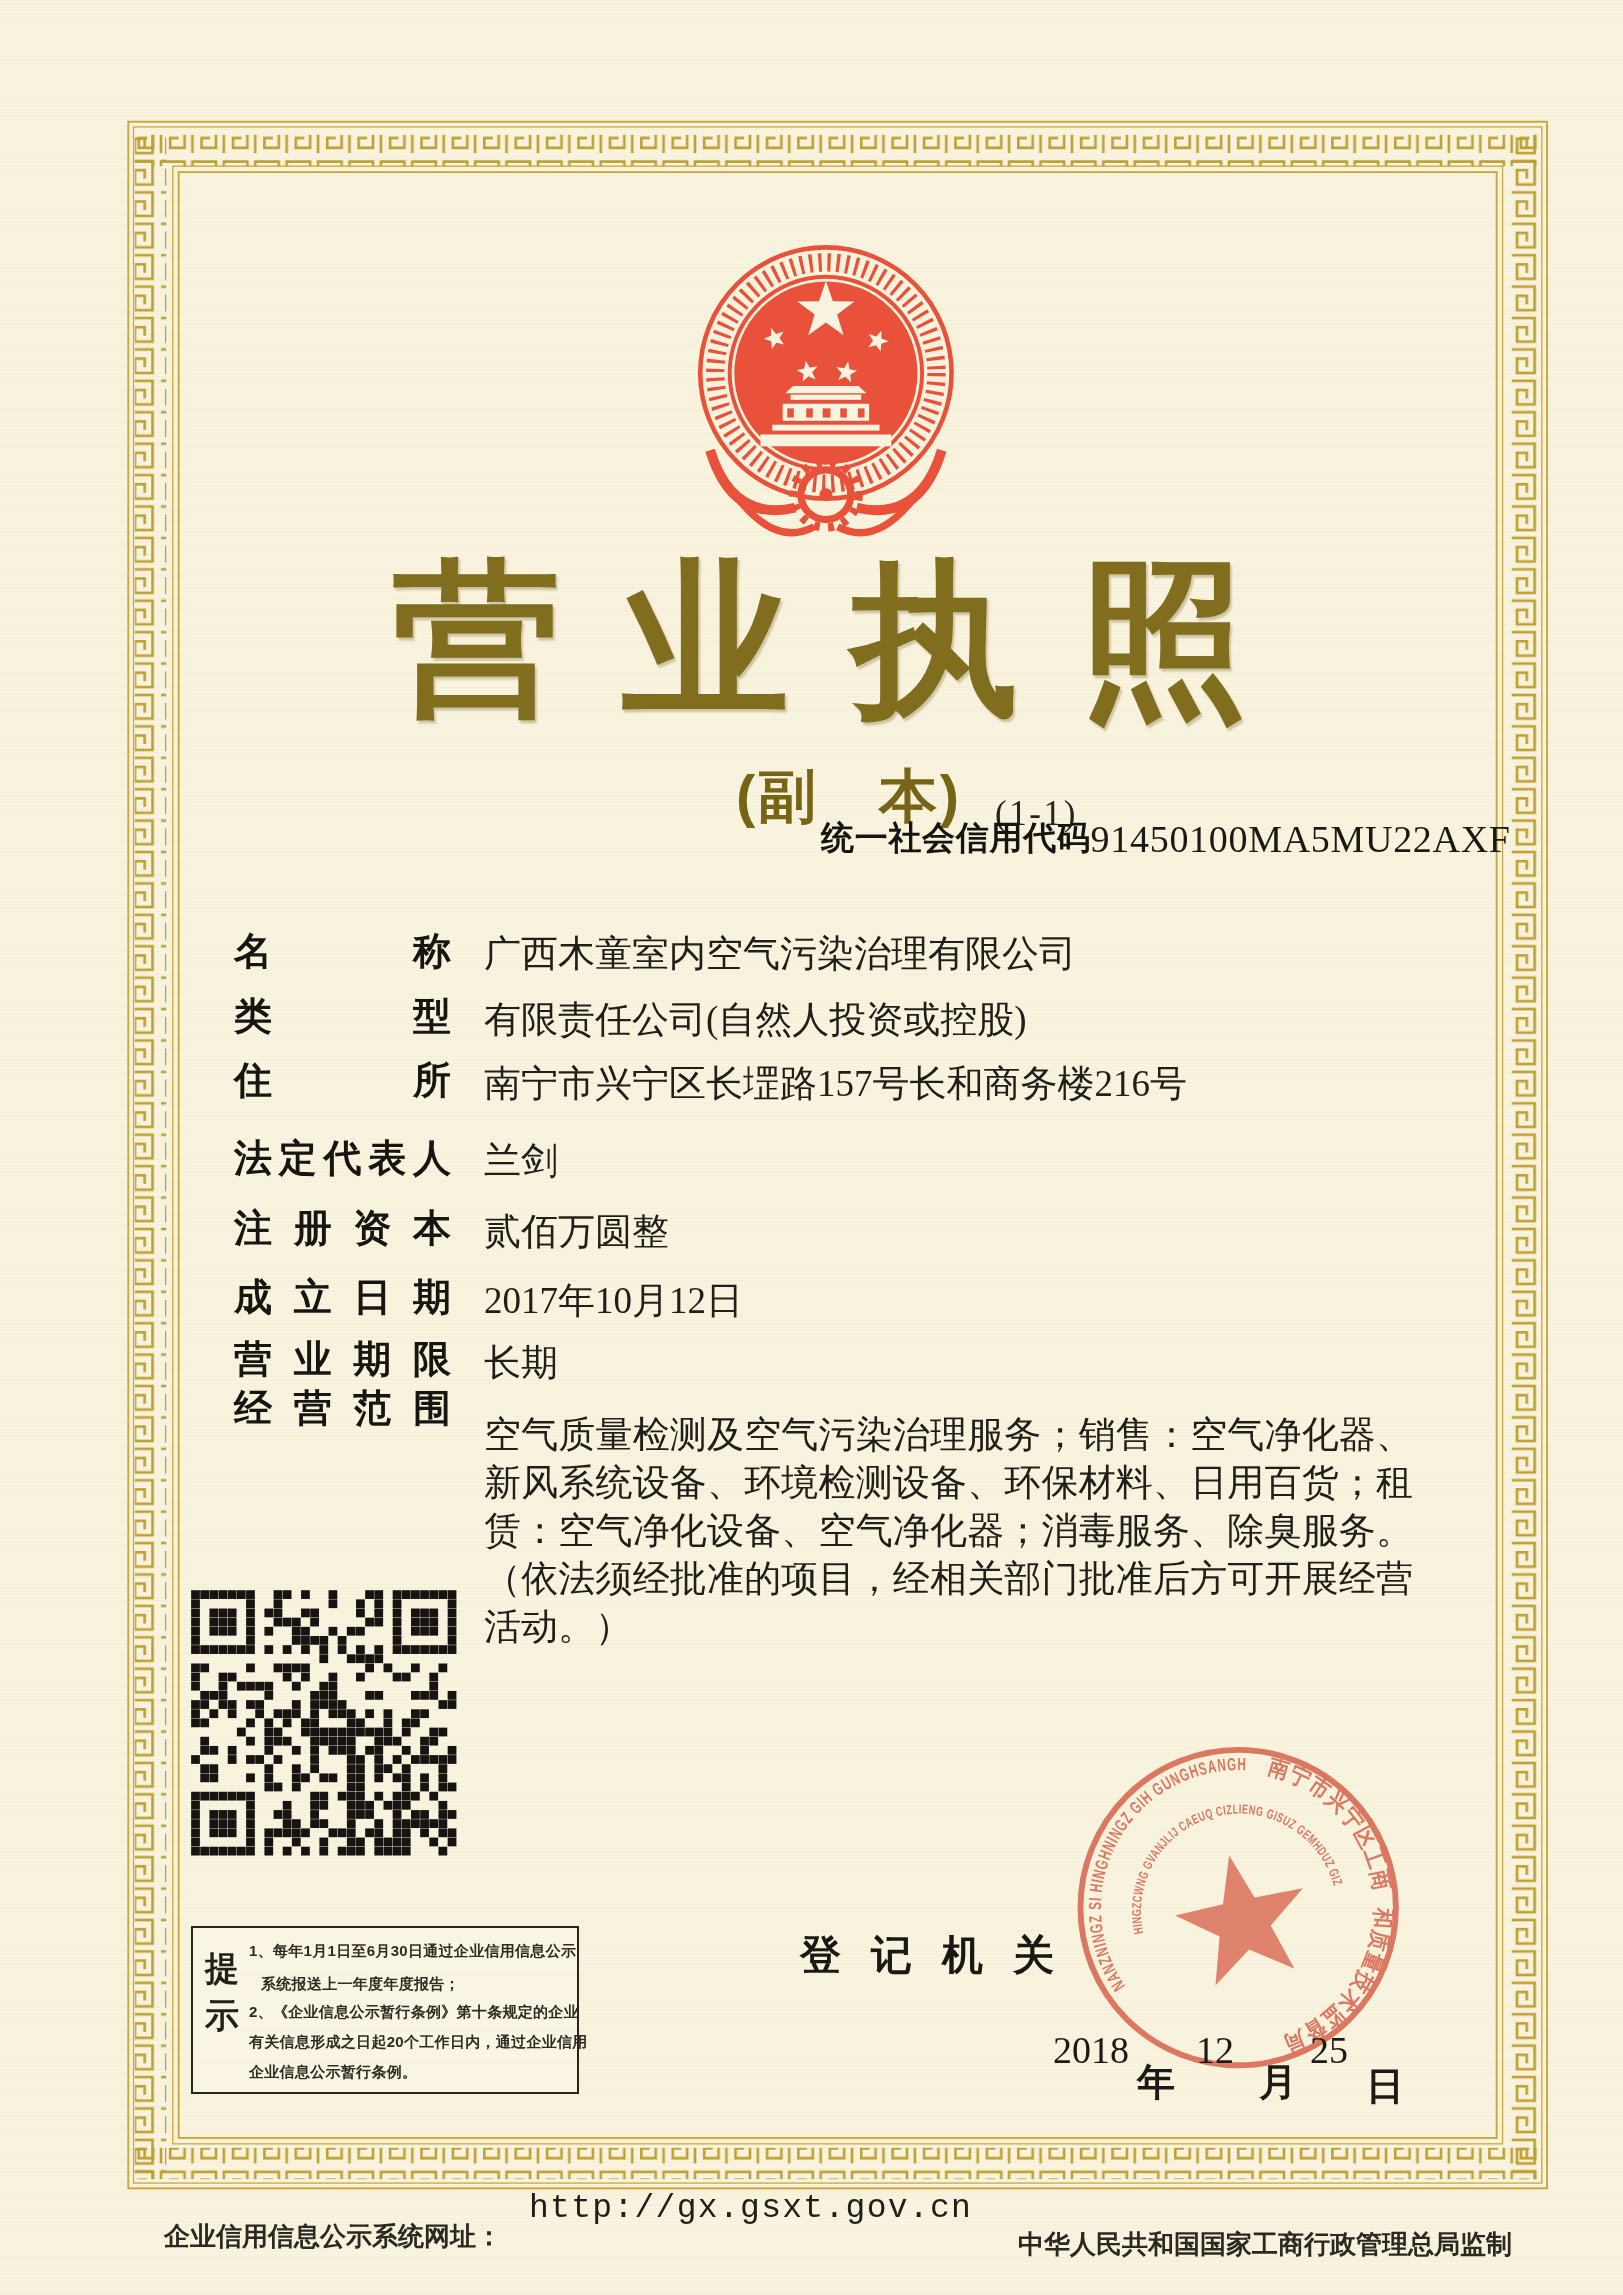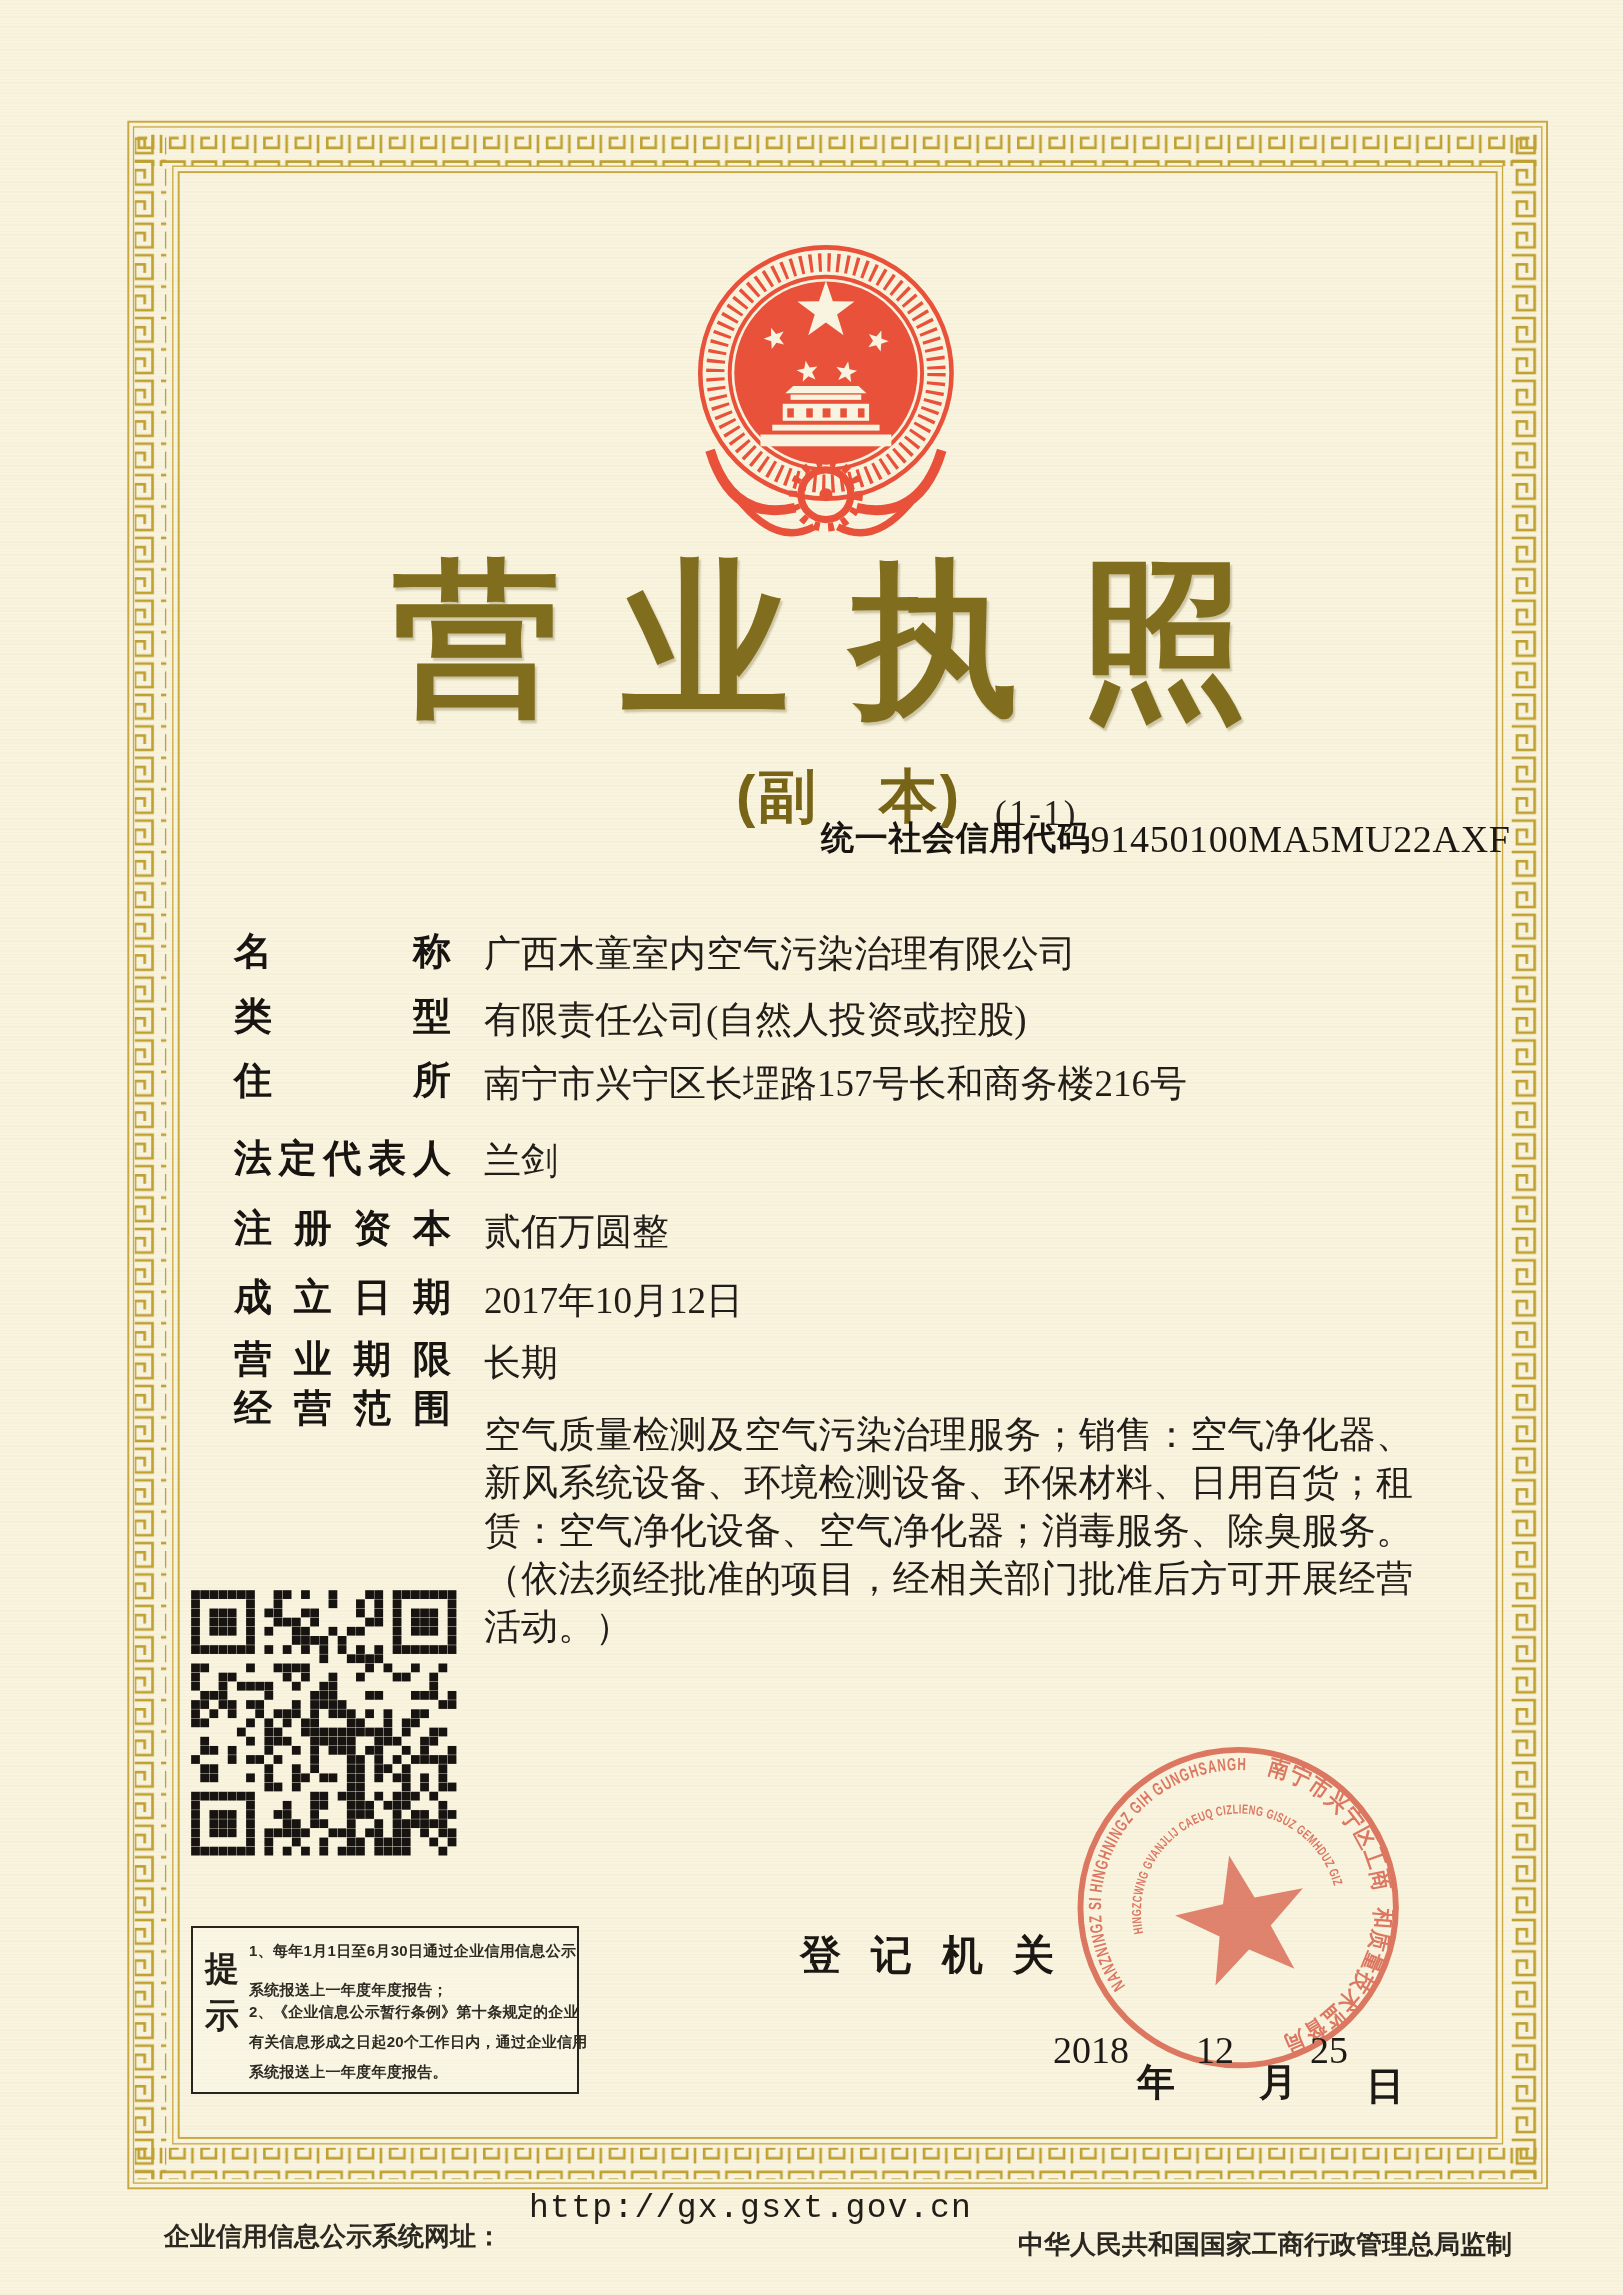"系统报送上一年度年度报告；" div.nline { margin-left: none -> 12px; top: 53px -> 47px }
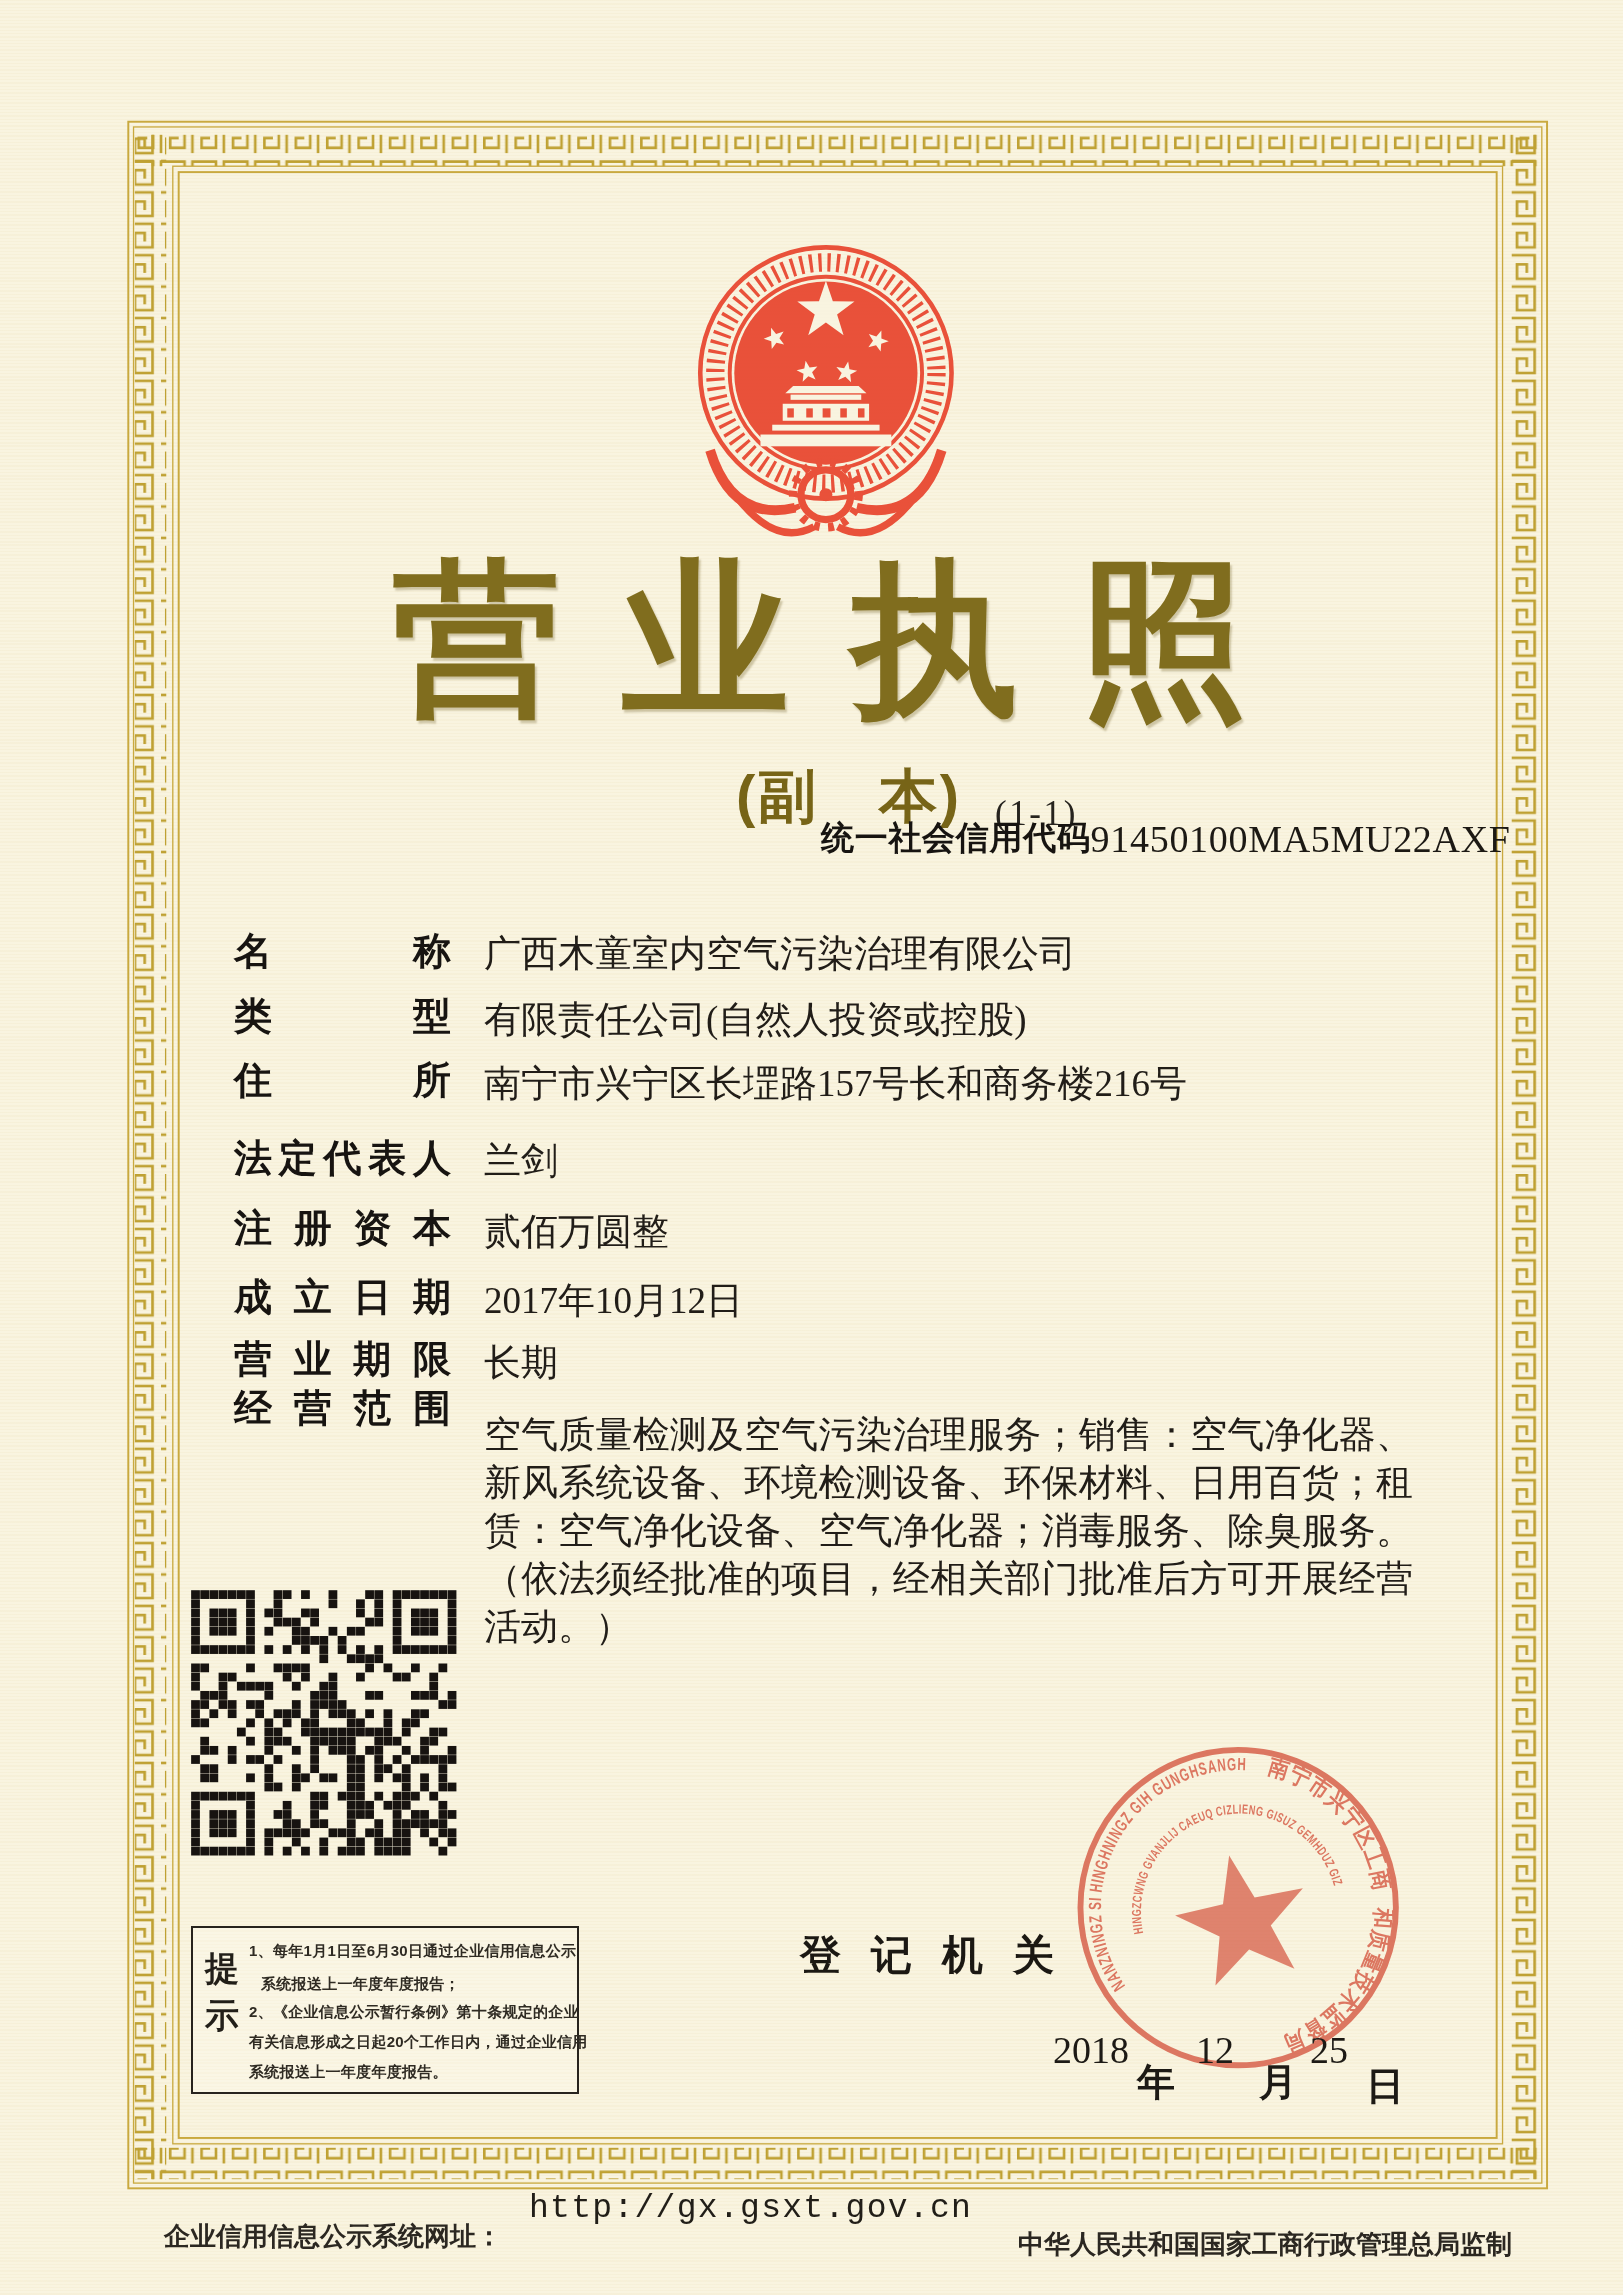"系统报送上一年度年度报告。" div.nline { text: 系统报送上一年度年度报告 -> 企业信息公示暂行条例 }
